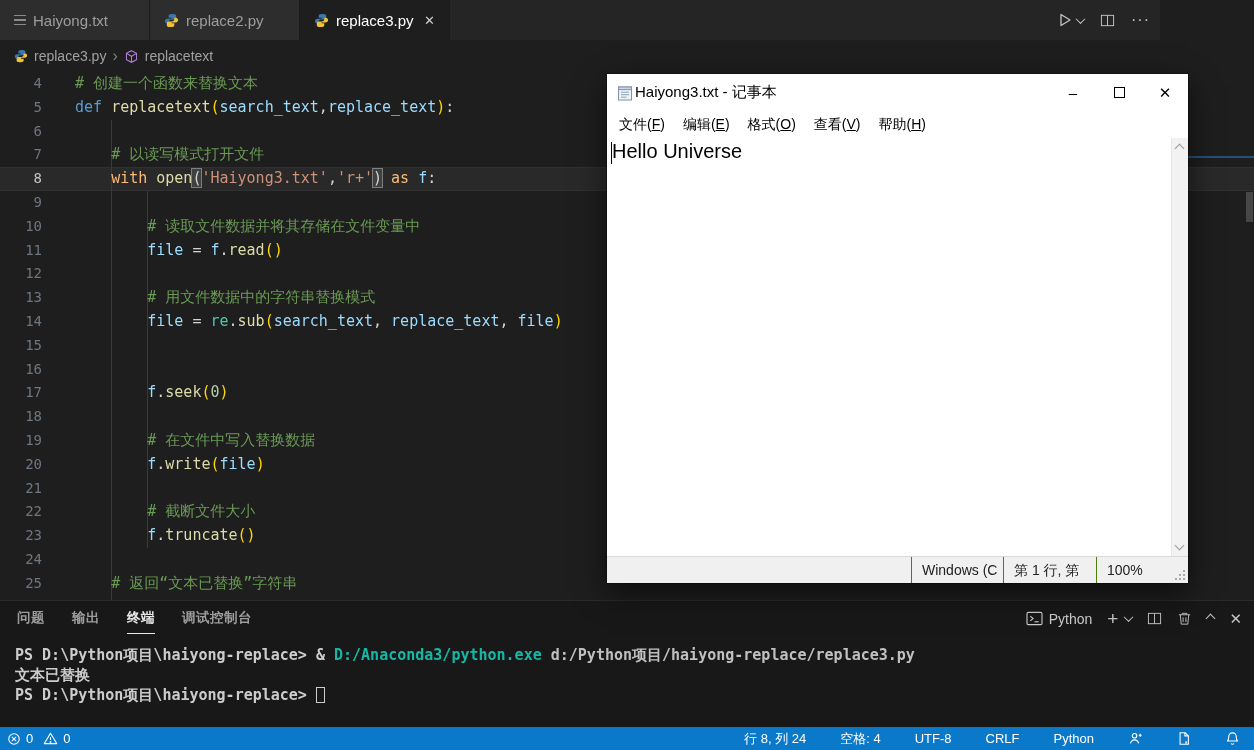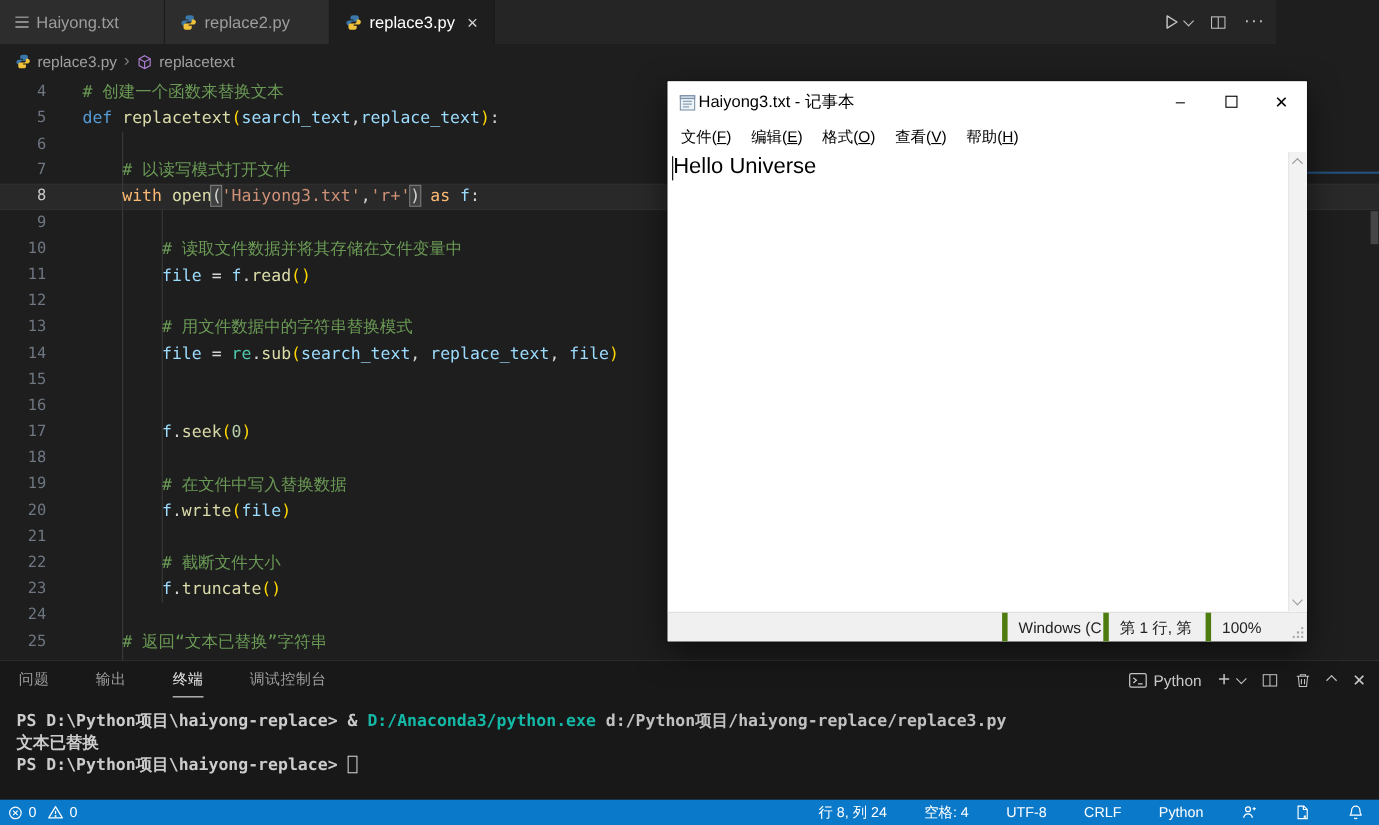"Windows (C" .np-seg { border-left: 5px solid #4d7c0f -> 1px solid #4d7c0f }
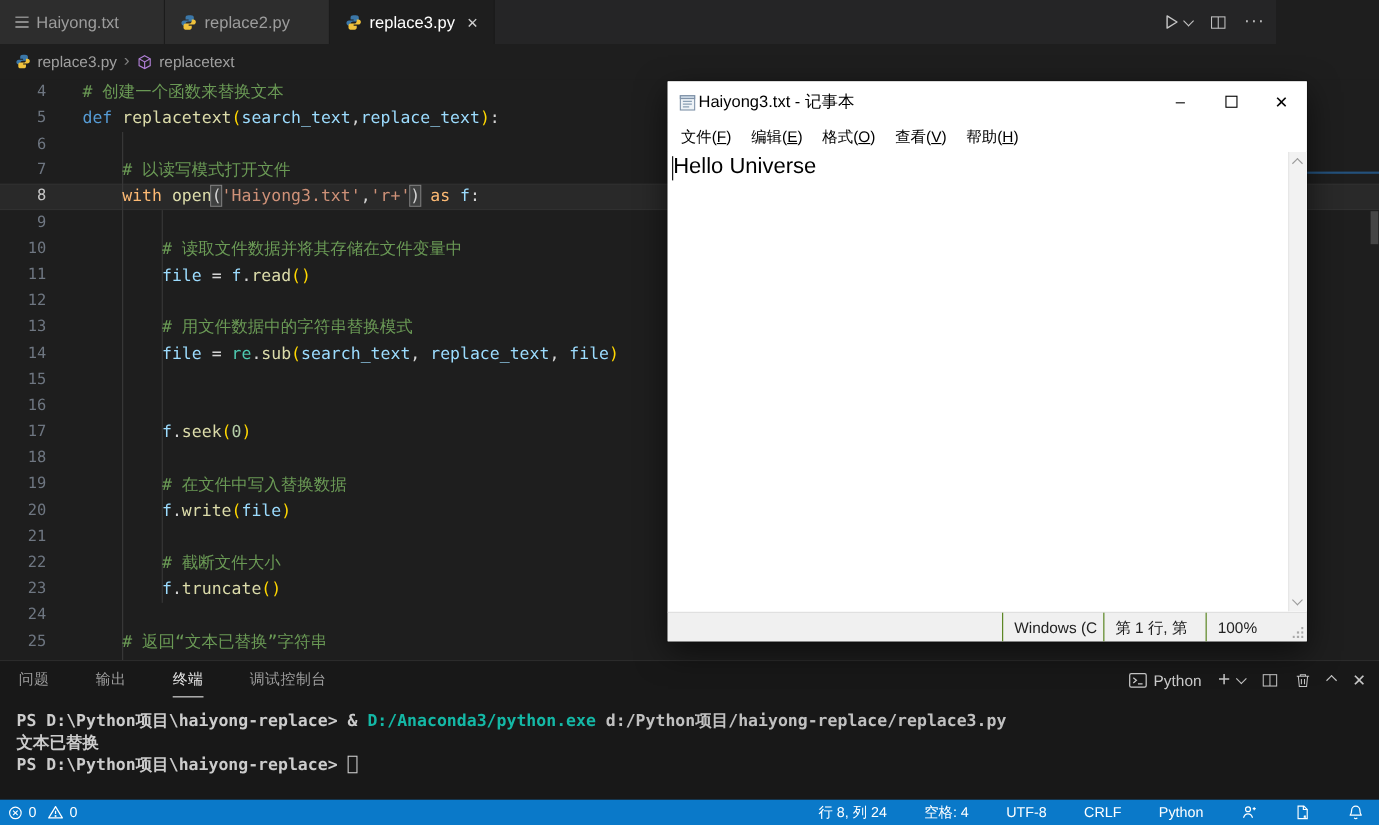"问题" span { font-weight: none -> bold; gap: 42px -> 27px }
